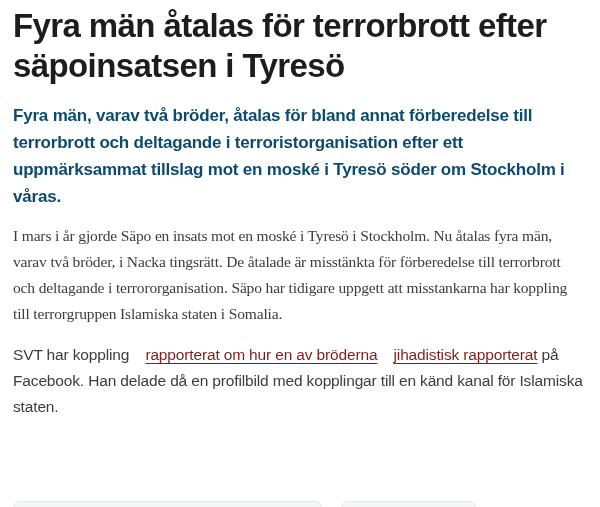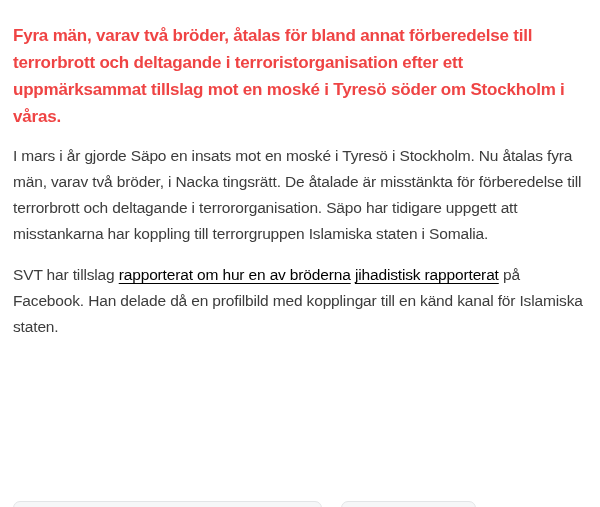"Fyra män åtalas för terrorbrott" h1.headline { html: none -> <h1>Fyra män åtalas för terrorbrott efter säpoinsatsen i Tyresö</h1> }
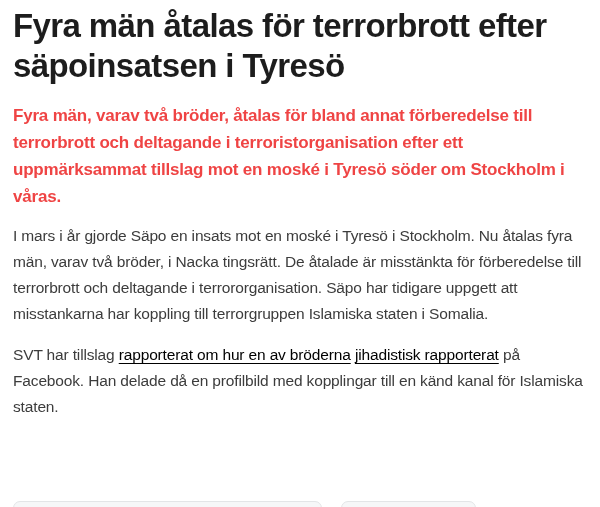"Fyra män, varav två bröder," .lead { color: #ef4444 -> #0c4a6e }
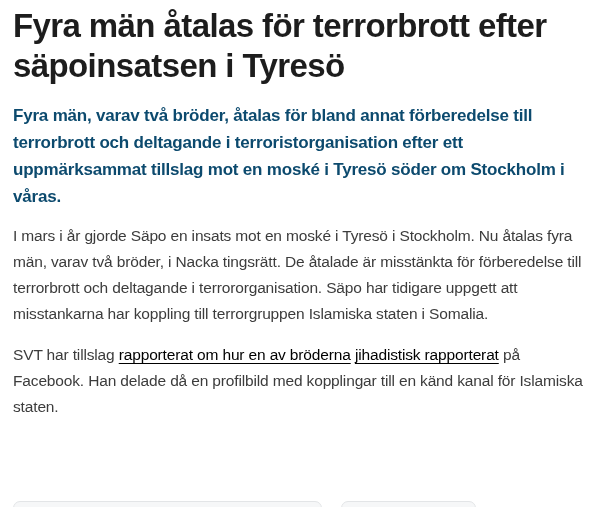"I mars i år gjorde" .bodytext { font-family: none -> Liberation Serif, serif }
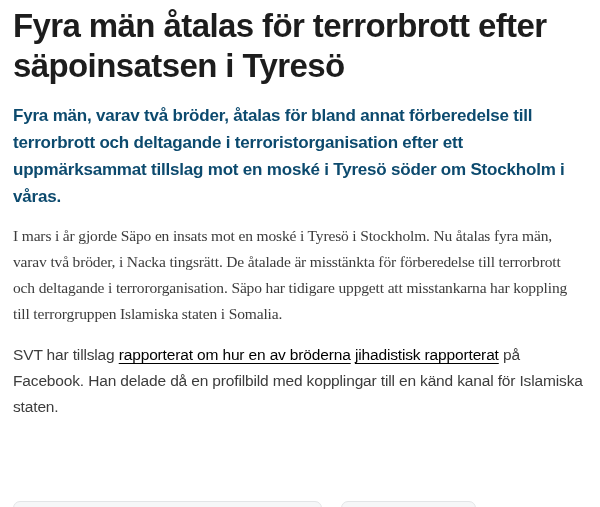"SVT har tillslag" span { text: tillslag -> koppling }
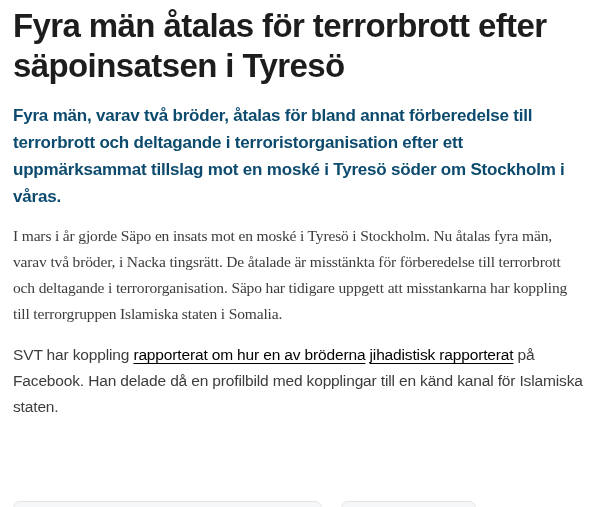"rapporterat om hur en av" .linkpara a { color: #000000 -> #7f1d1d; margin-left: none -> 12px }
